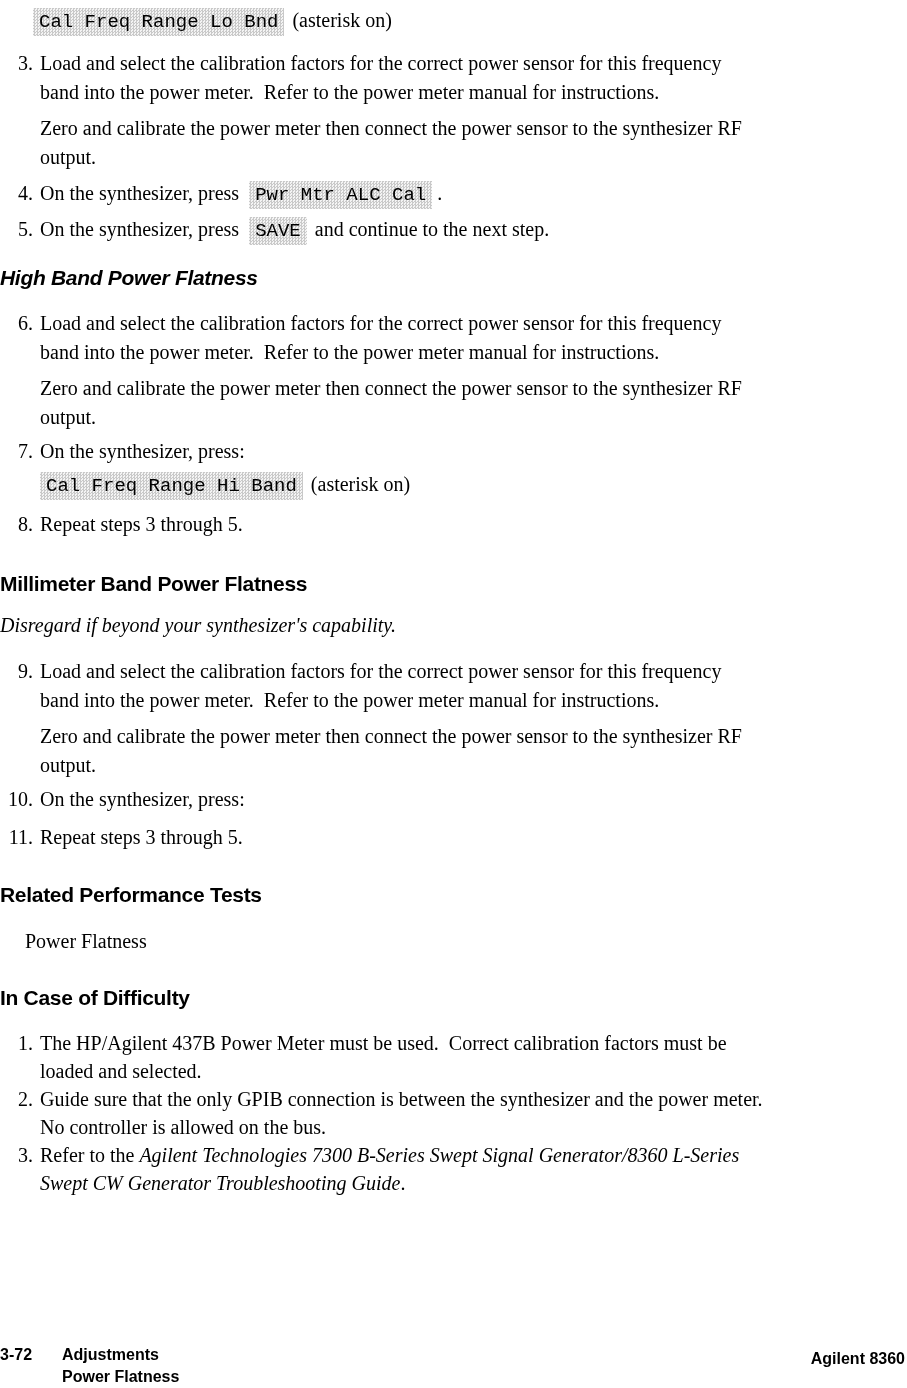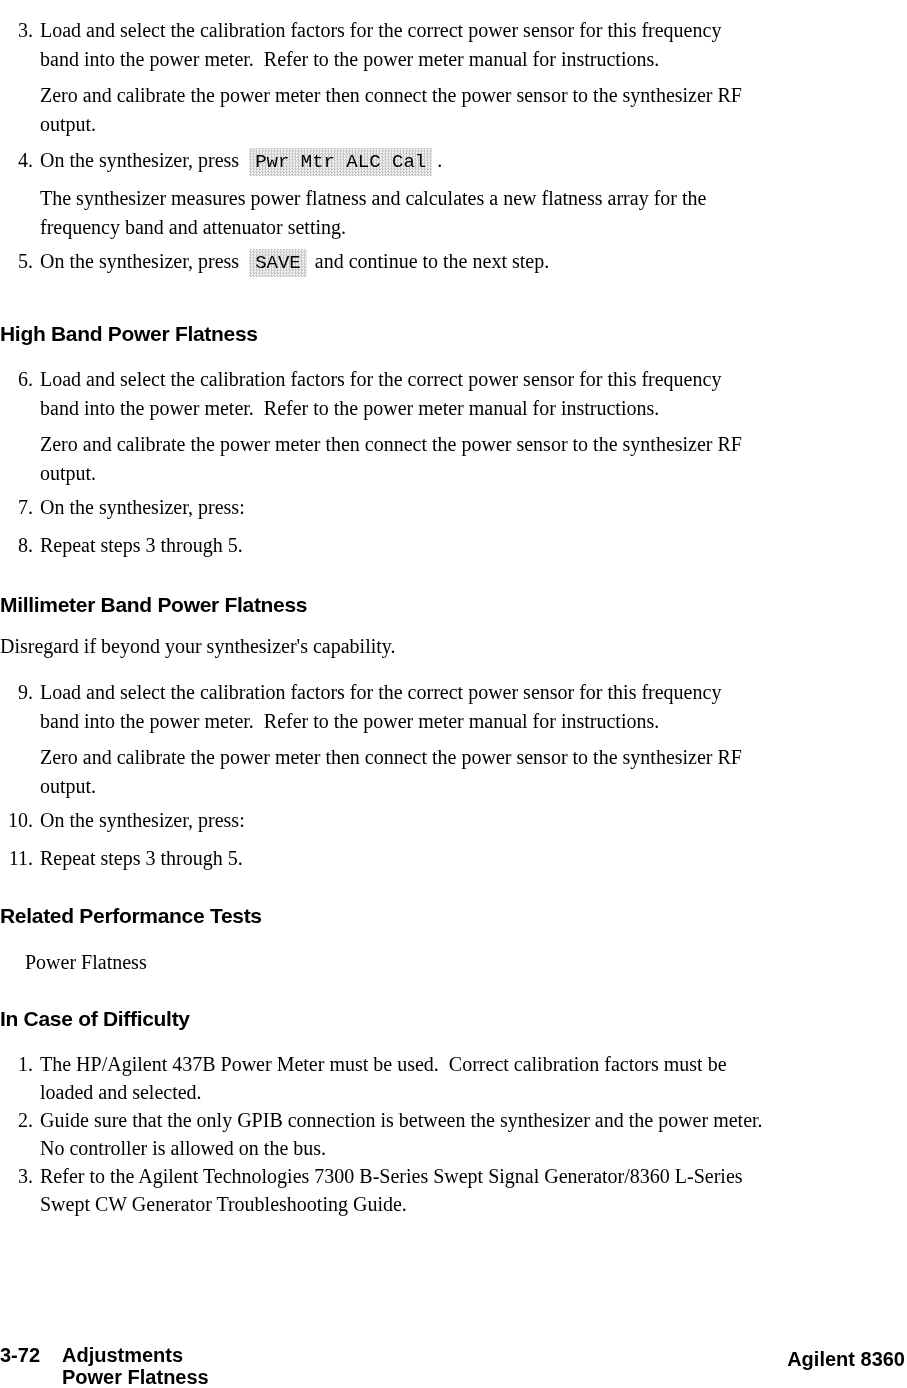"Cal Freq Range Lo Bnd" div.mt2 { html: none -> <div> <span>Cal Freq Range Lo Bnd</span><span>(asterisk on)</span> </div> }
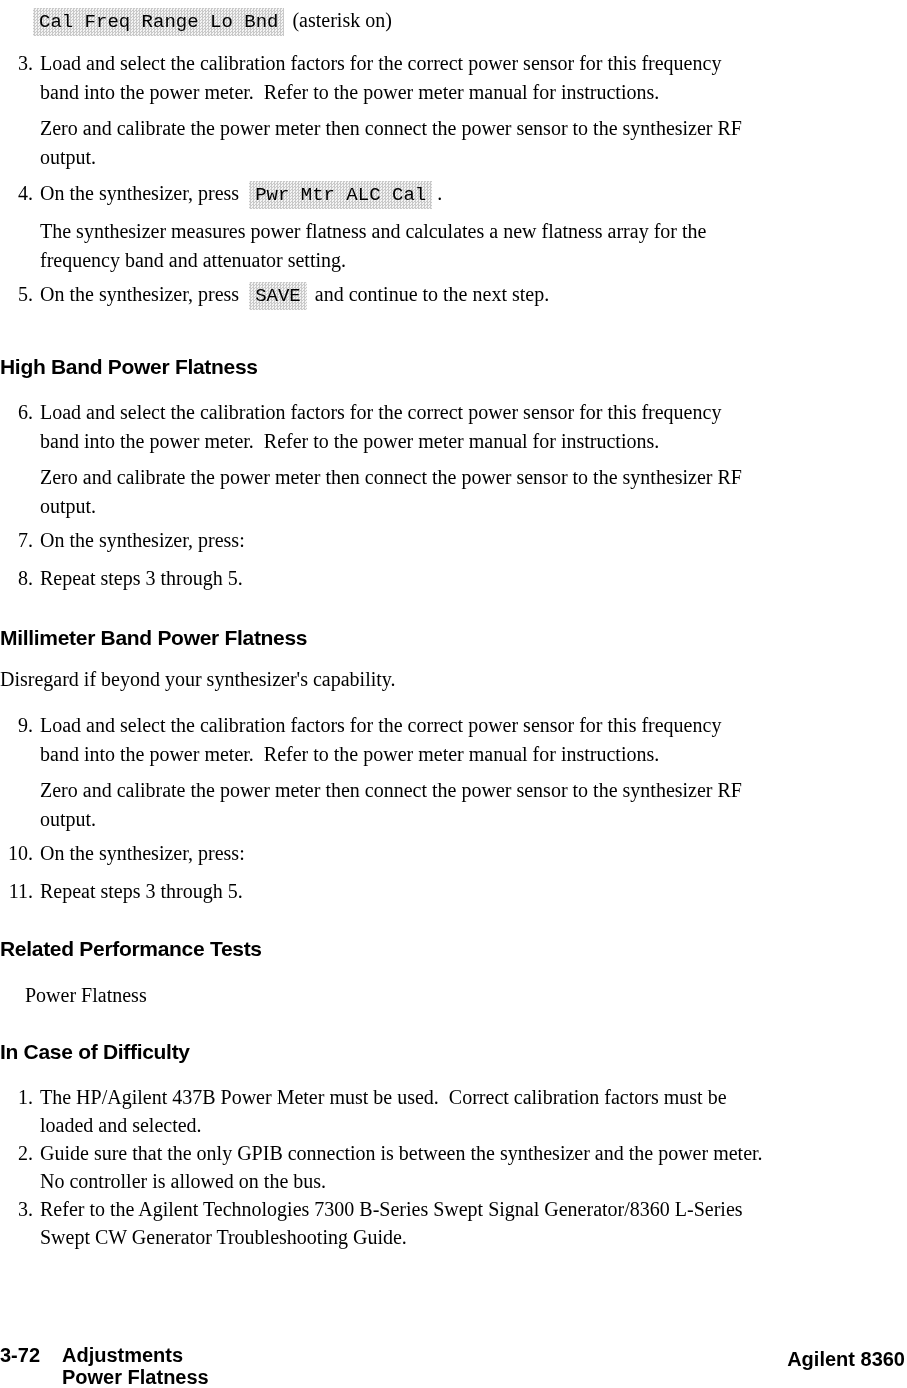"The synthesizer measures power flatness" div.para { html: <div>The synthesizer measures power flatness and calculates a new flatness array for the frequency band and attenuator setting.</div> -> none }
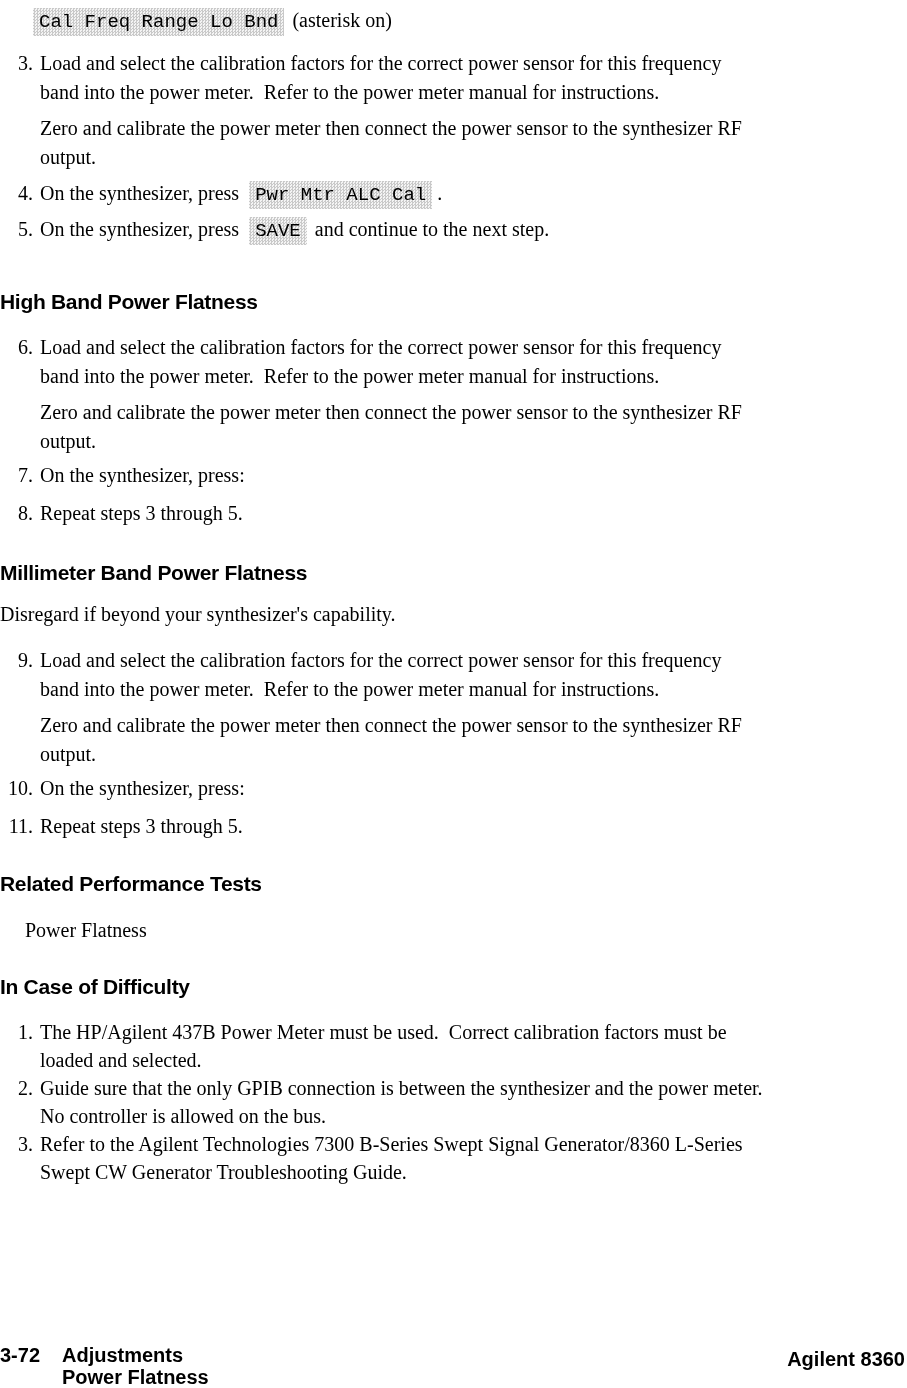"High Band Power Flatness" .mt36 { font-style: none -> italic; margin-top: 44px -> 20px }
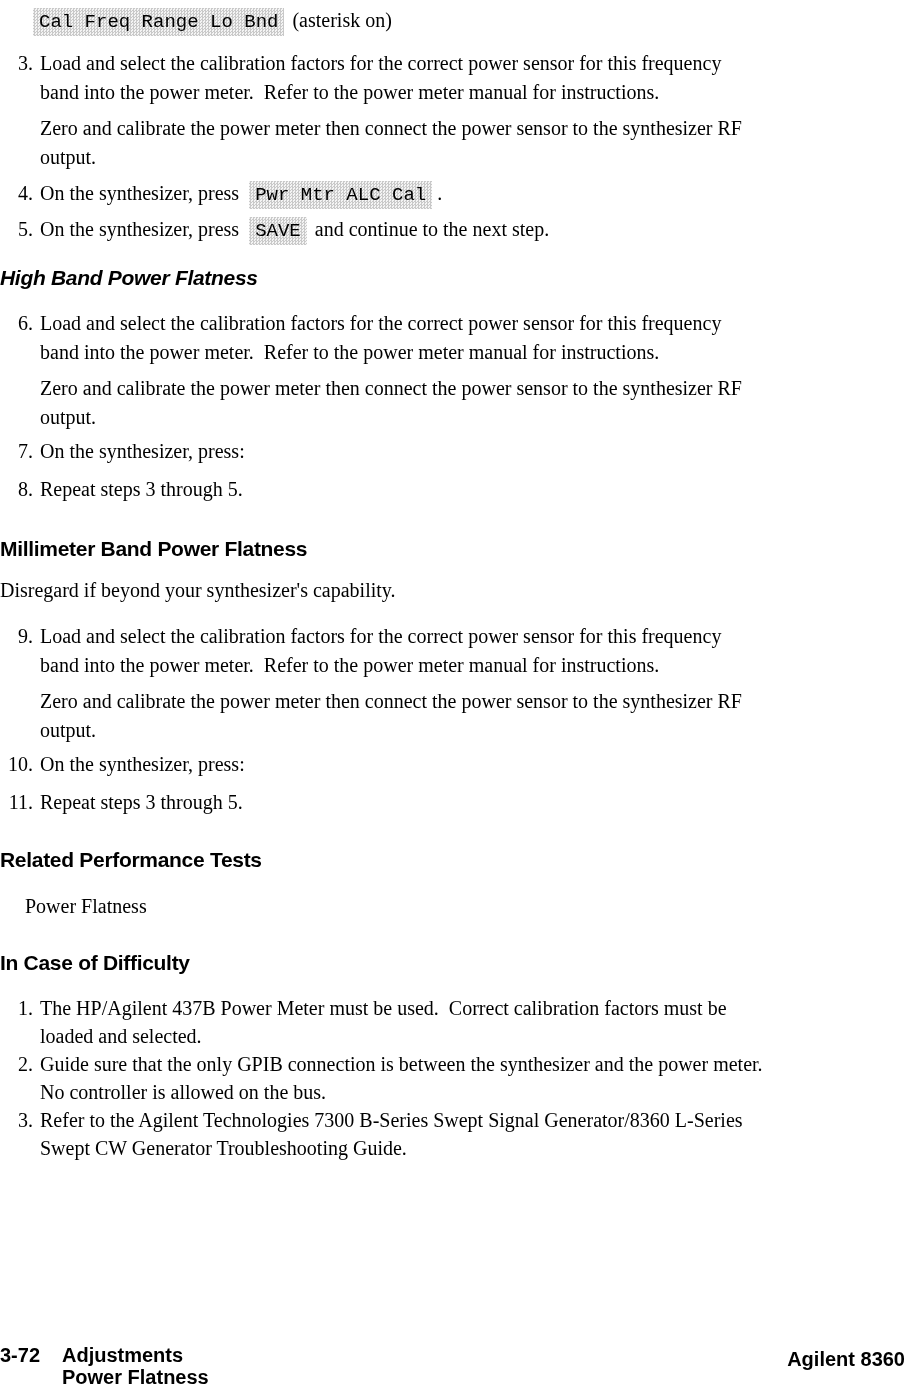"Cal Freq Range Hi Band" div.sk-row { html: none -> <div> <span>Cal Freq Range Hi Band</span><span>(asterisk on)</span> </div> }
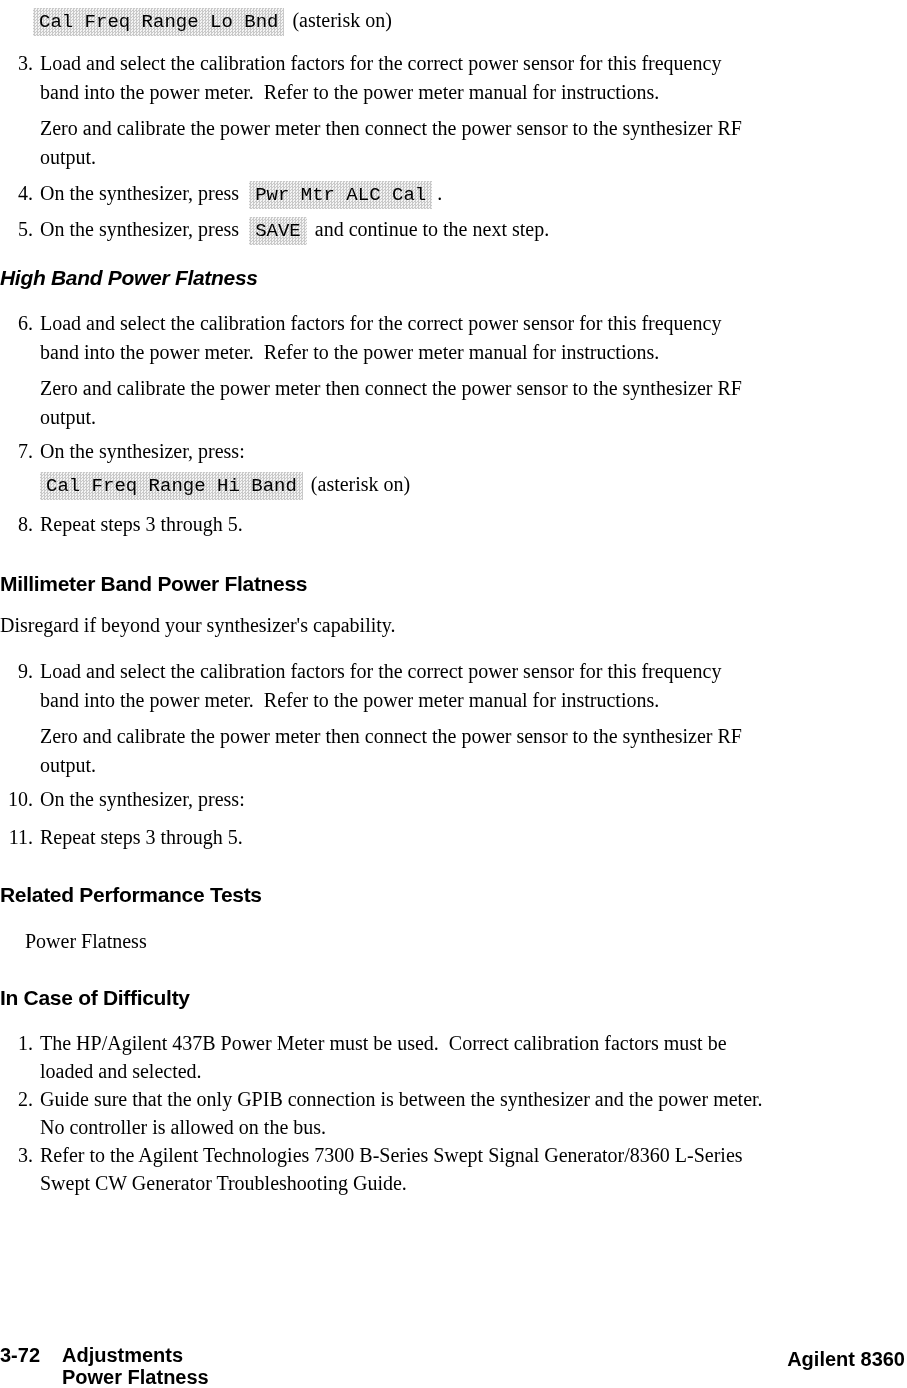"Disregard if beyond your synthesizer's" .italic { font-style: none -> italic }
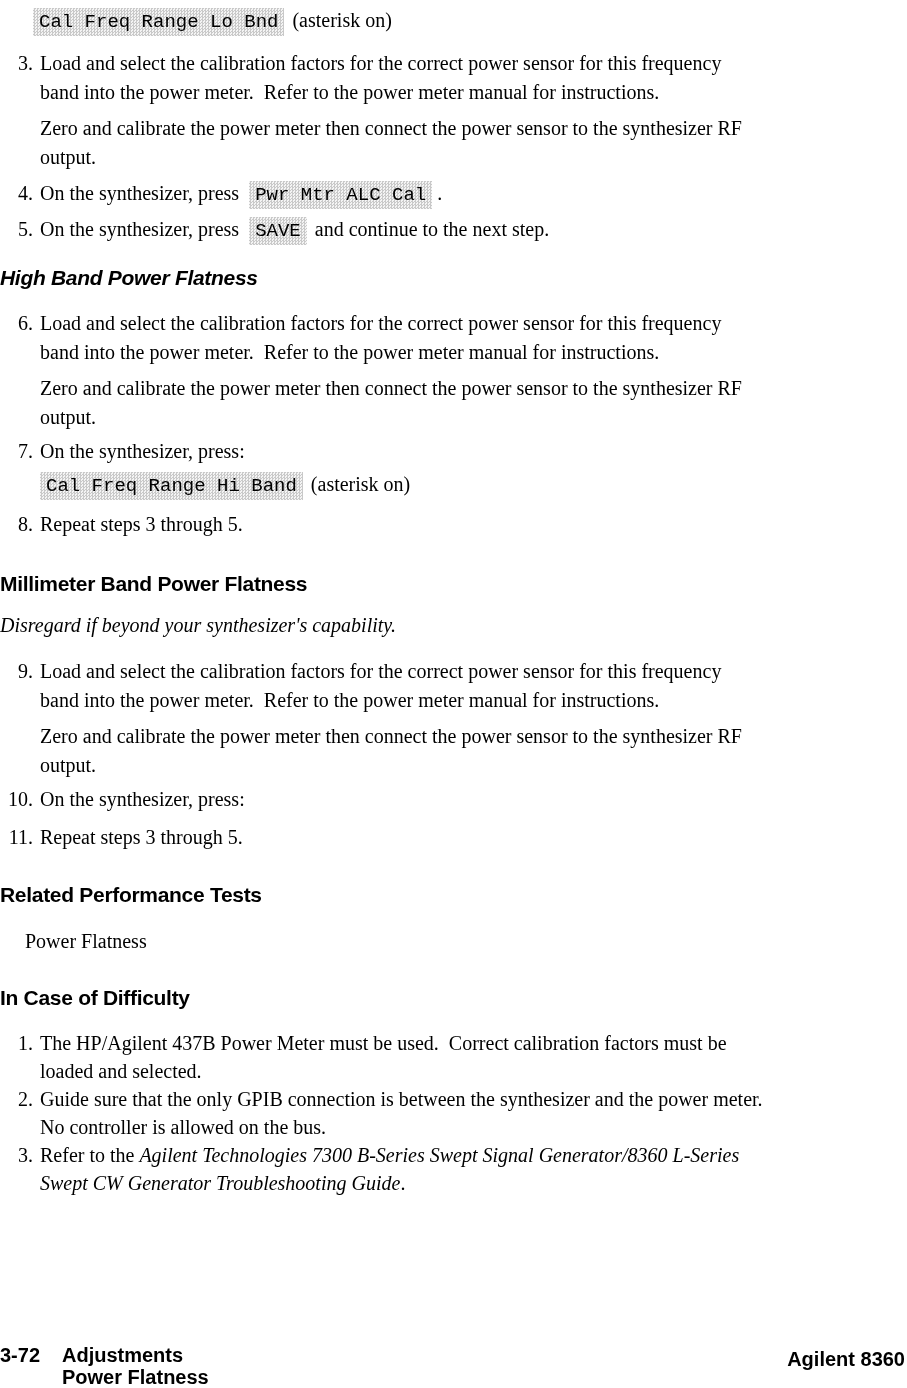"3-72" .footer { font-size: 20px -> 16px }
